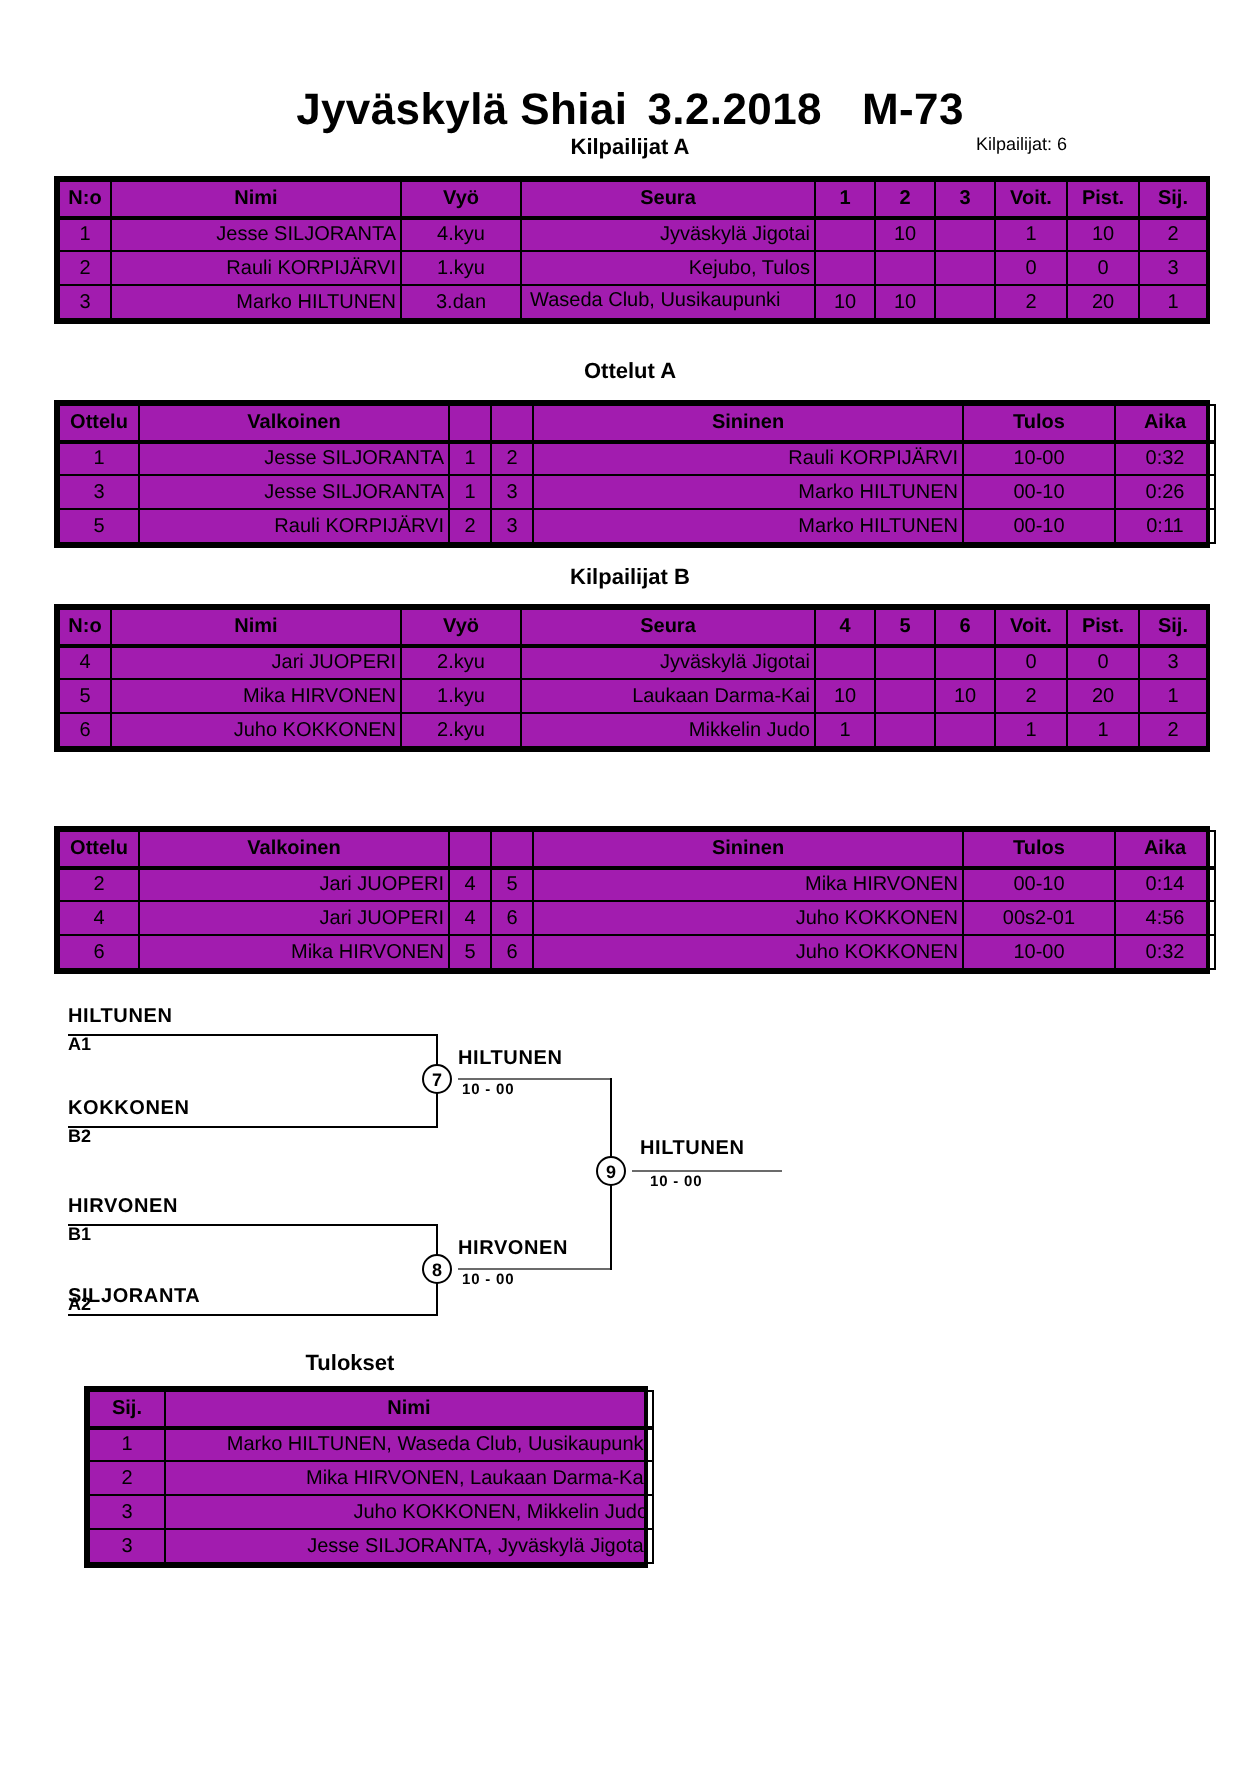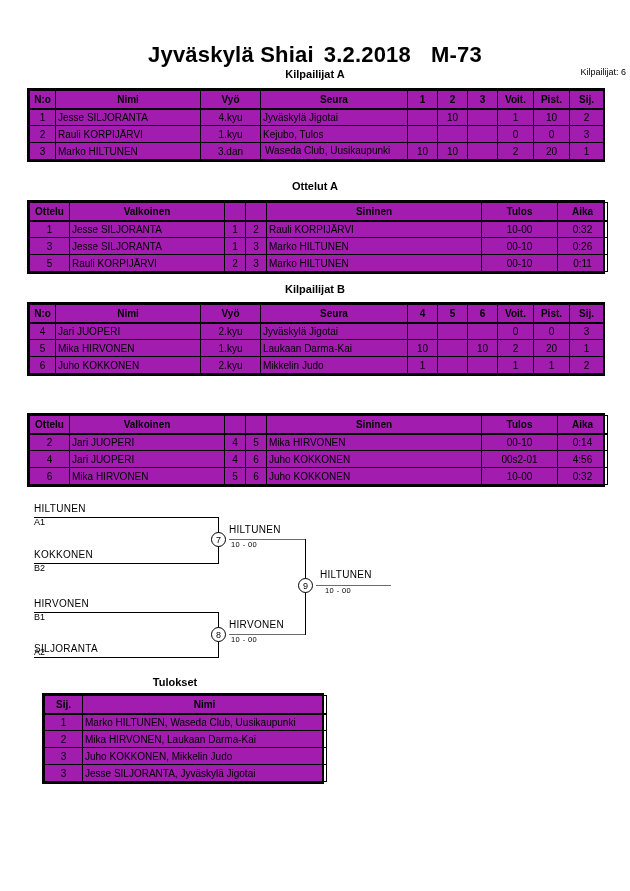"Kilpailijat: 6" .count { left: 506px -> 488px; text-align: right -> left }
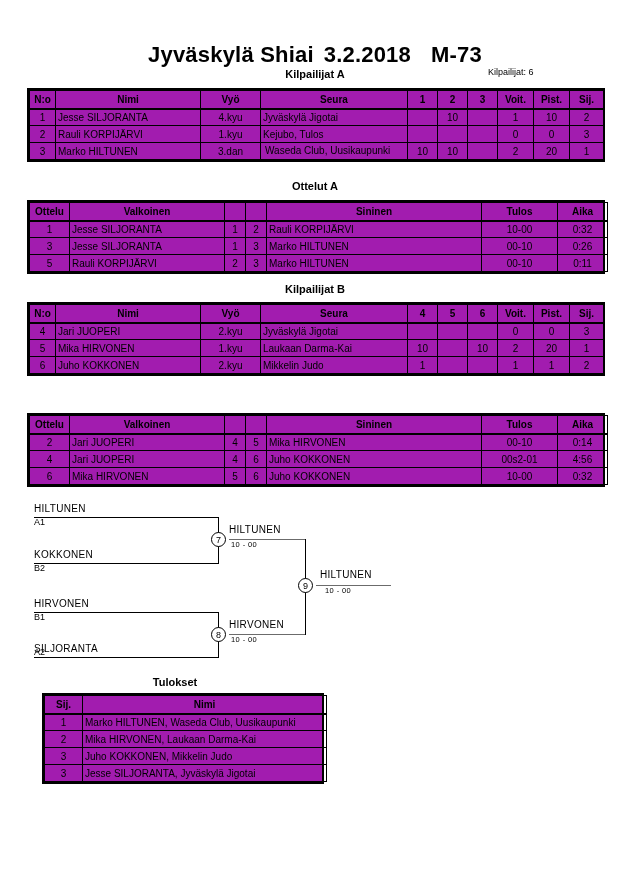"Jesse SILJORANTA" .l { text-align: left -> right }
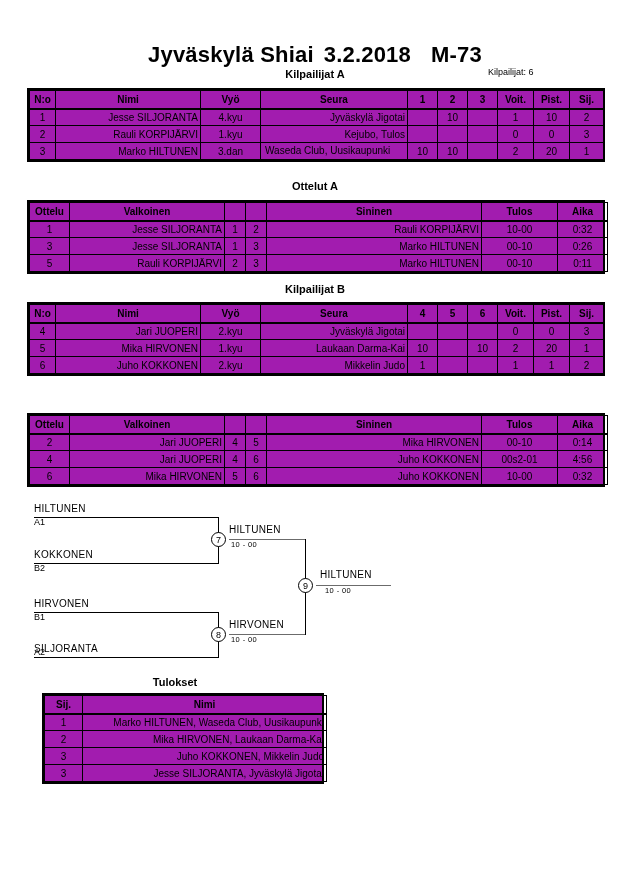"HILTUNEN" .bracket { font-weight: none -> bold }
